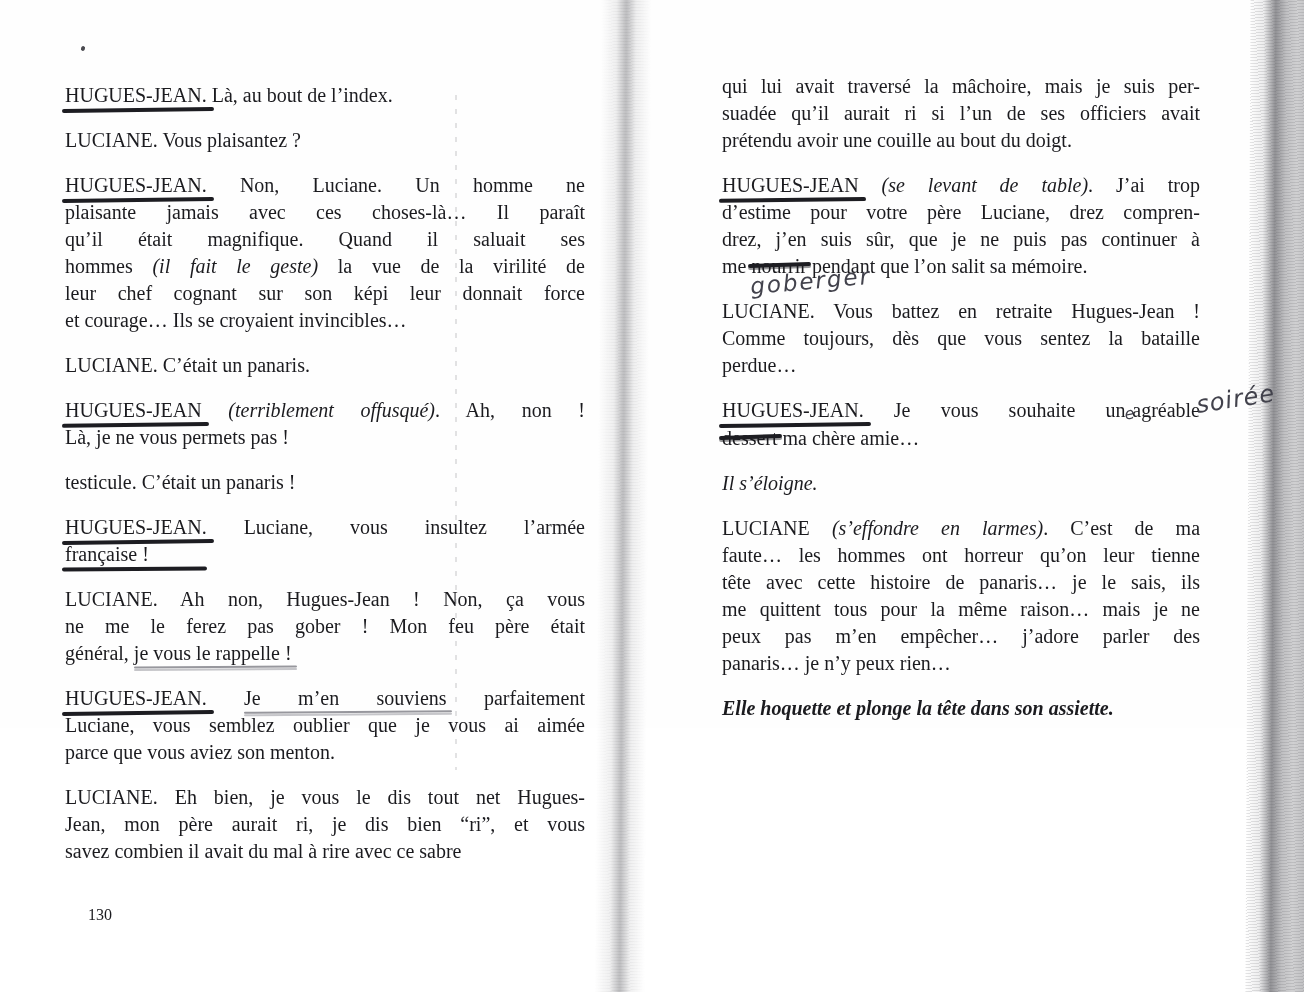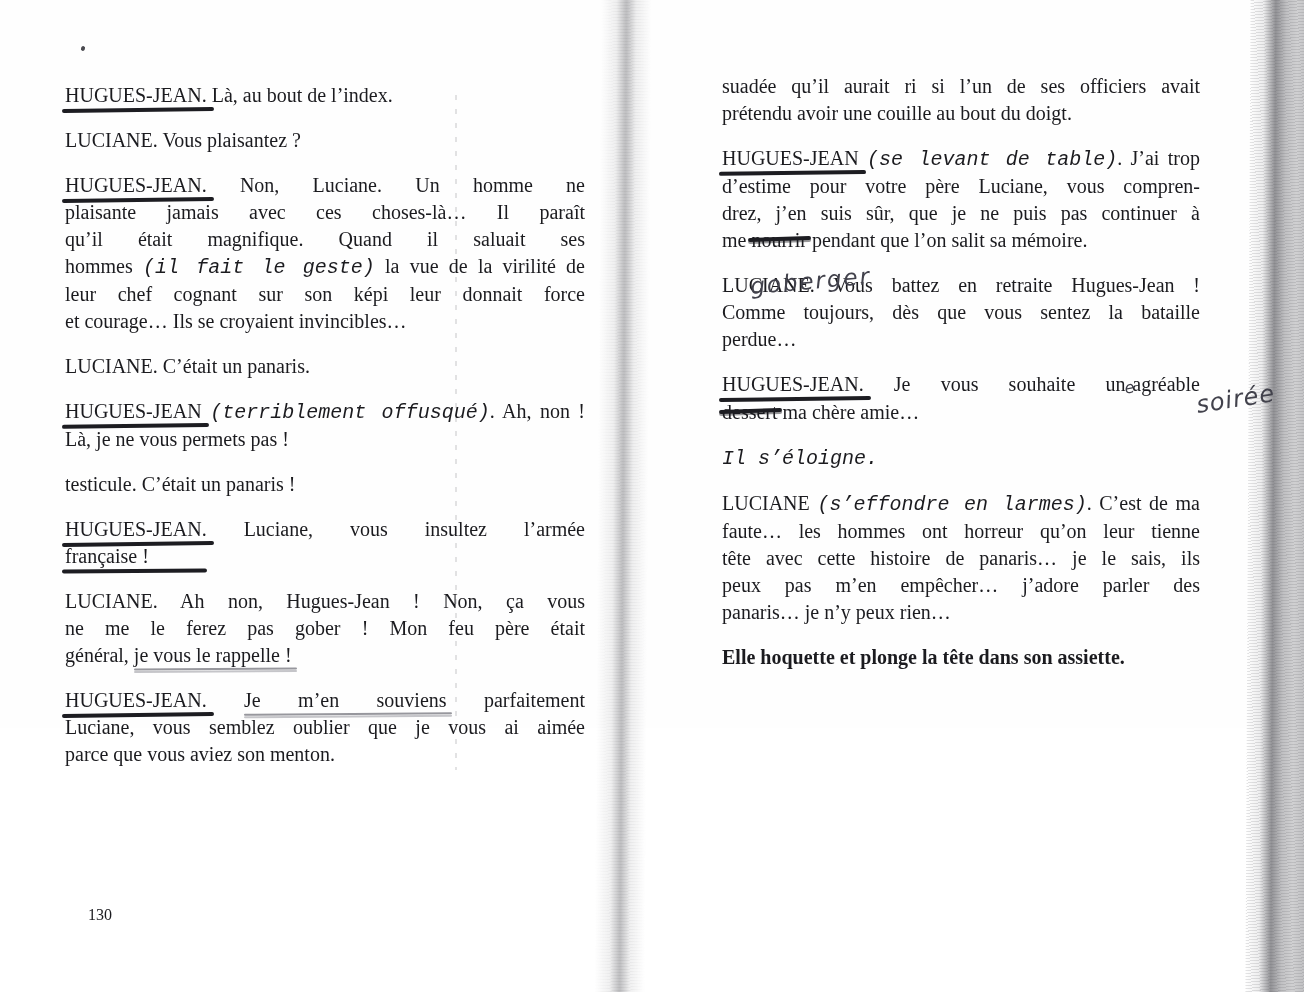"qui lui avait traversé la" div.line { html: none -> <div><span>qui lui avait traversé la mâchoire, mais je suis per-</span></div> }
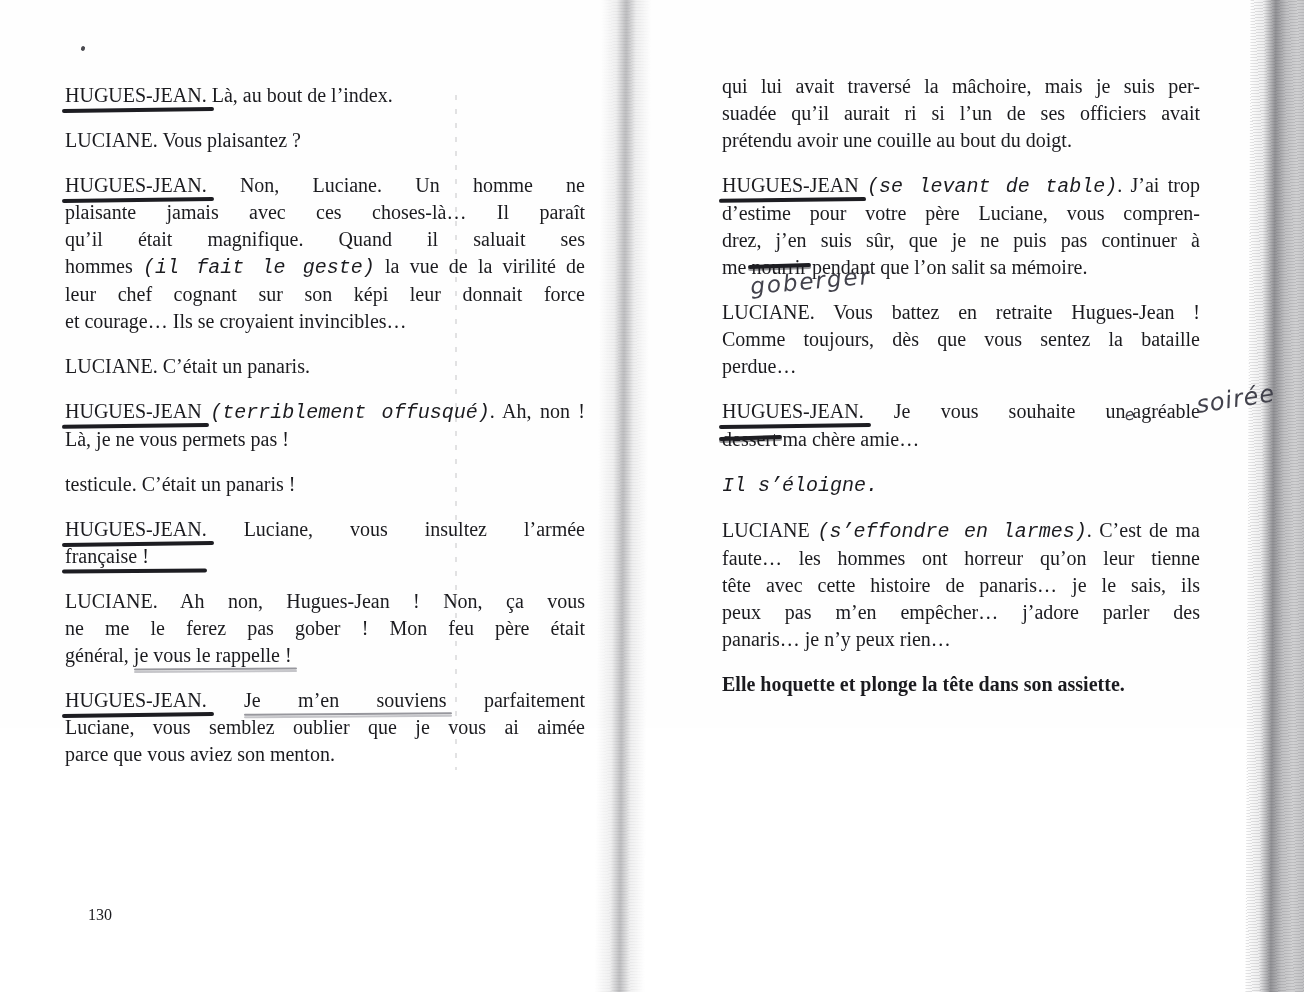"(se levant de table)" .s-i { font-family: Liberation Mono, monospace -> none }
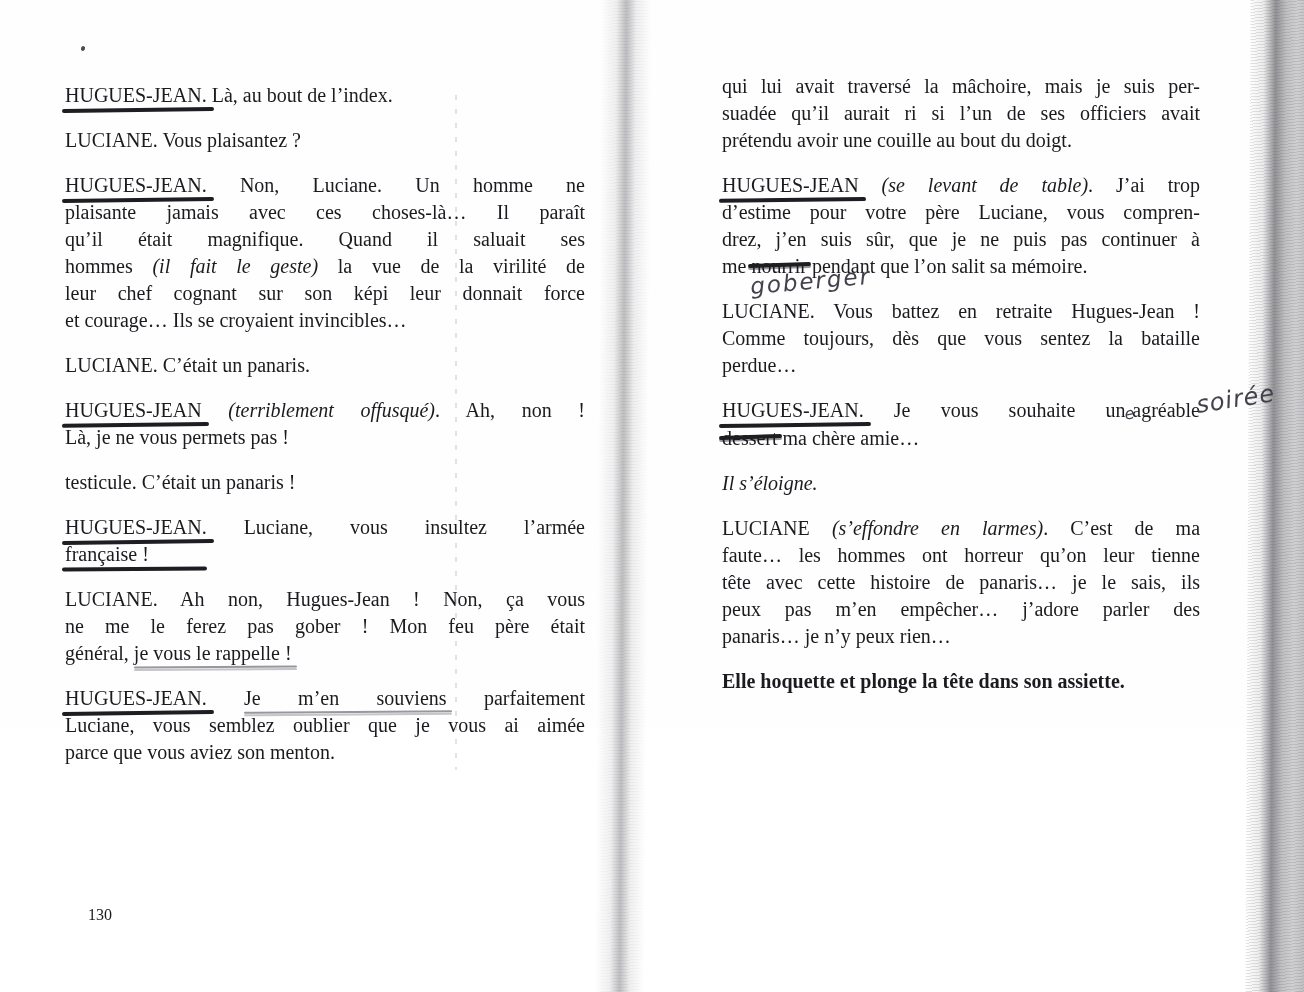"d’estime pour votre père Luciane," span.seg { text: vous -> drez }
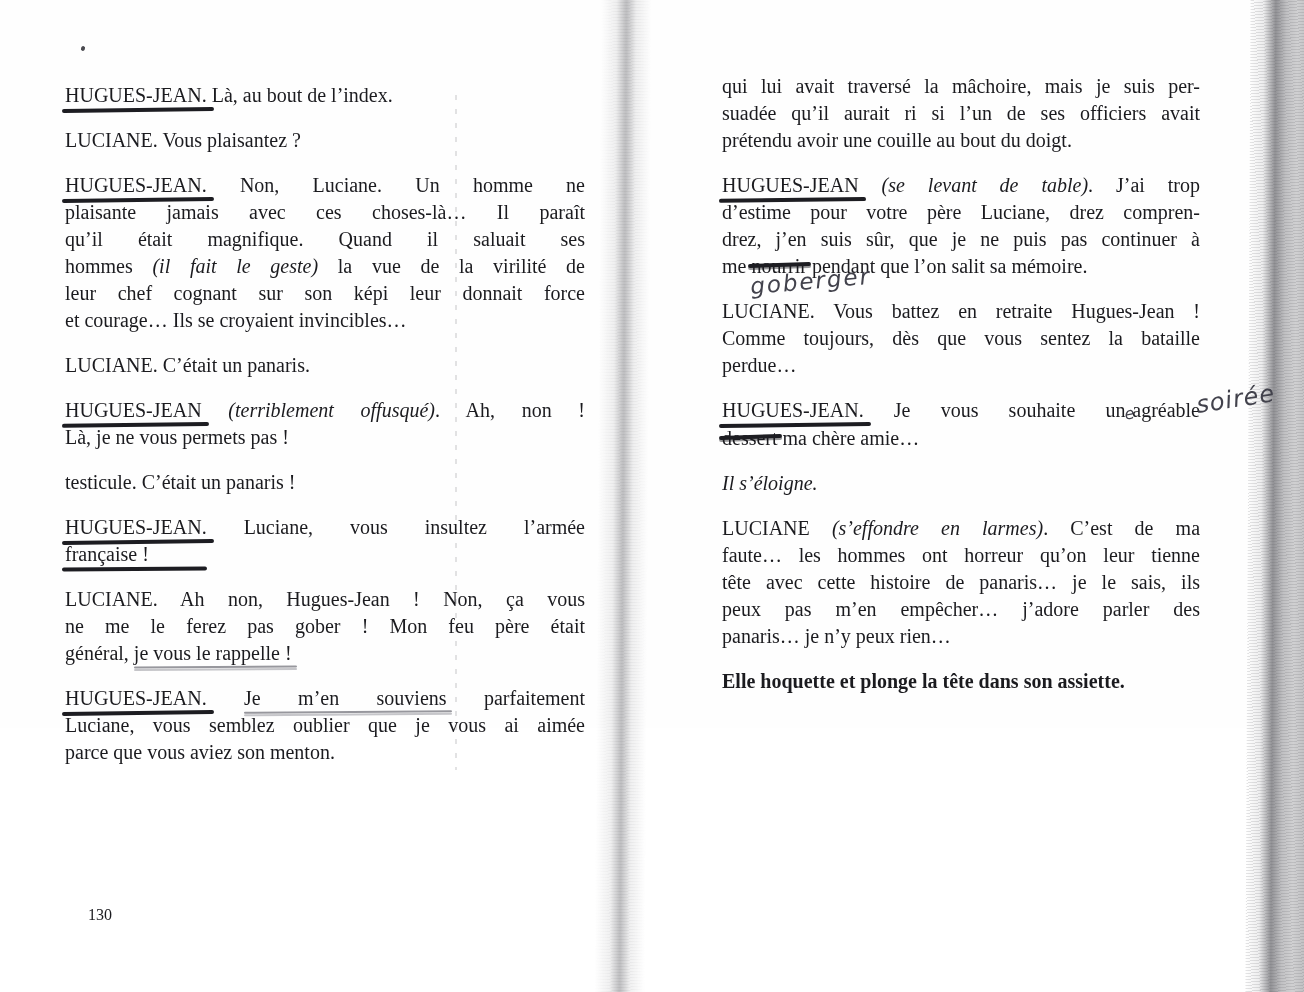"me quittent tous pour la" div.line { html: none -> <div><span>me quittent tous pour la même raison… mais je ne</span></div> }
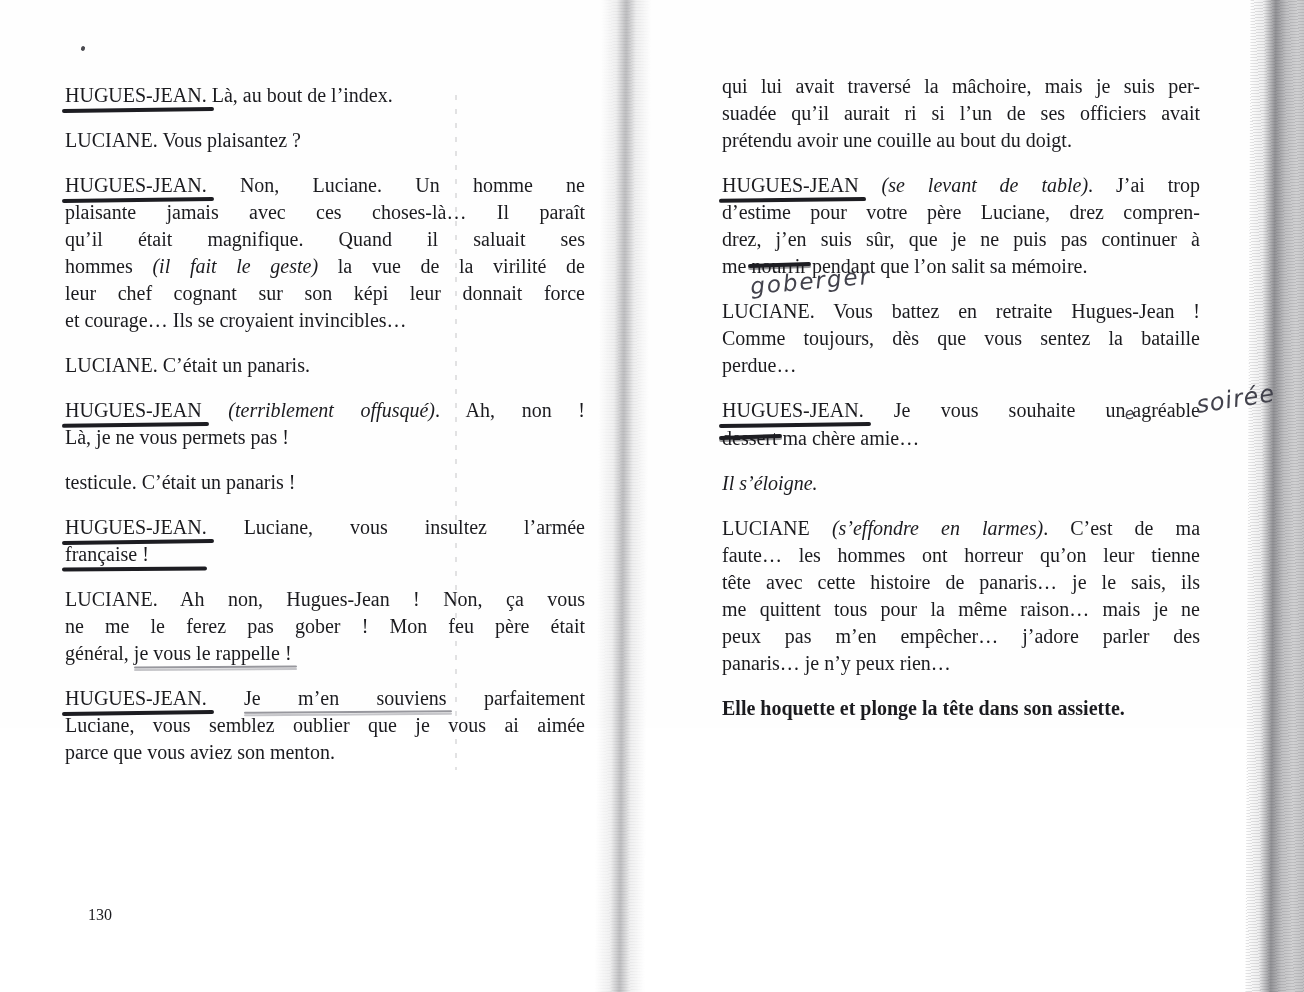"Elle hoquette et plonge la" .s-bi { font-style: none -> italic }
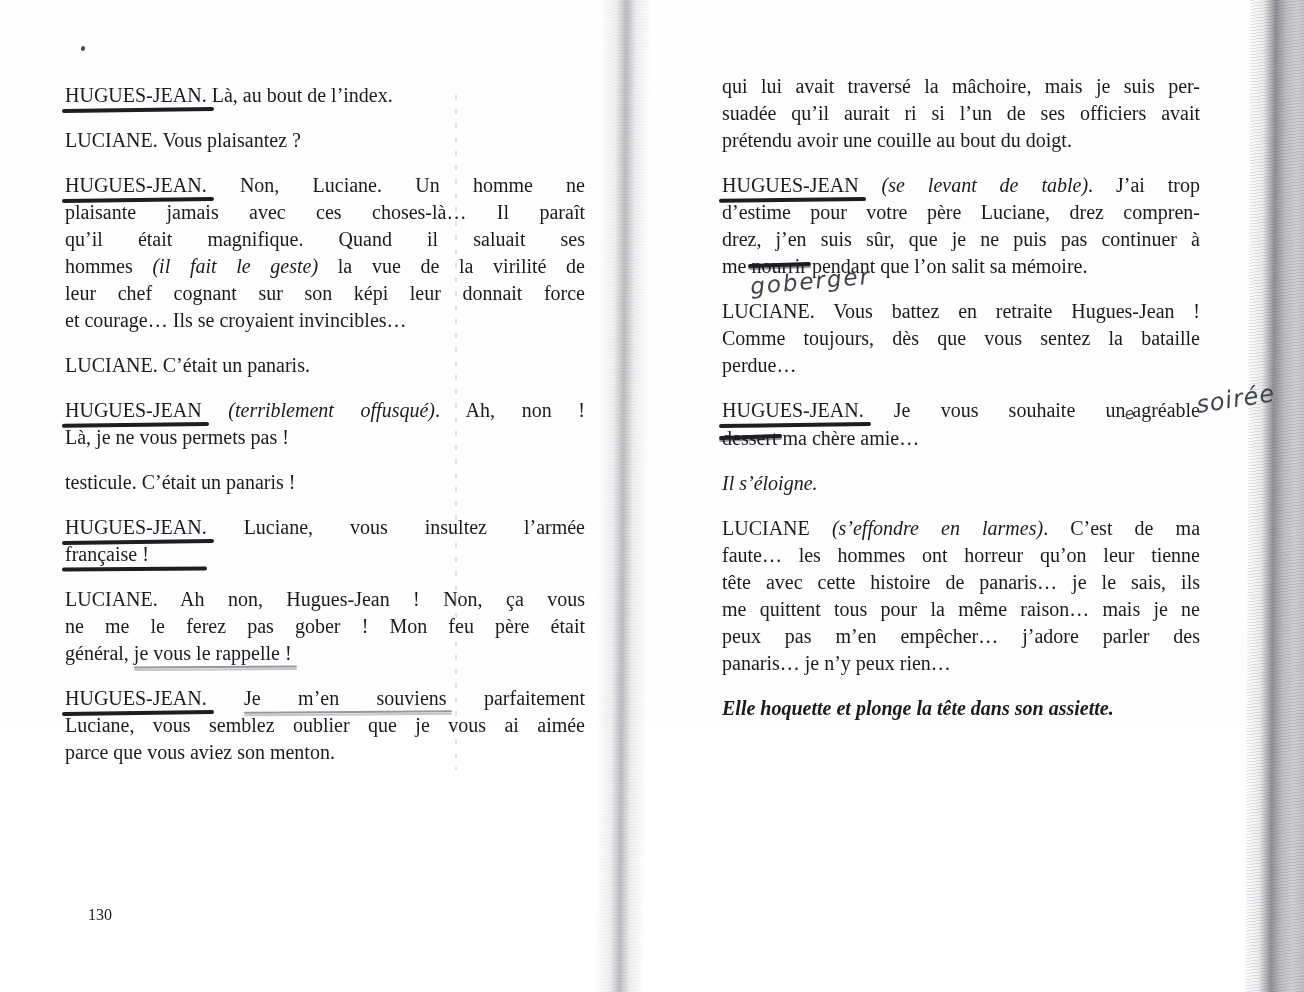"LUCIANE. Eh bien, je vous" div.para { html: none -> <div> <div><span>LUCIANE. Eh bien, je vous le dis tout net Hugues-</span></div> <div><span>Jean, mon père aurait ri, je dis bien “ri”, et vous</span></div> <div><span>savez combien il avait du mal à rire avec ce sabre</span></div> </div> }
